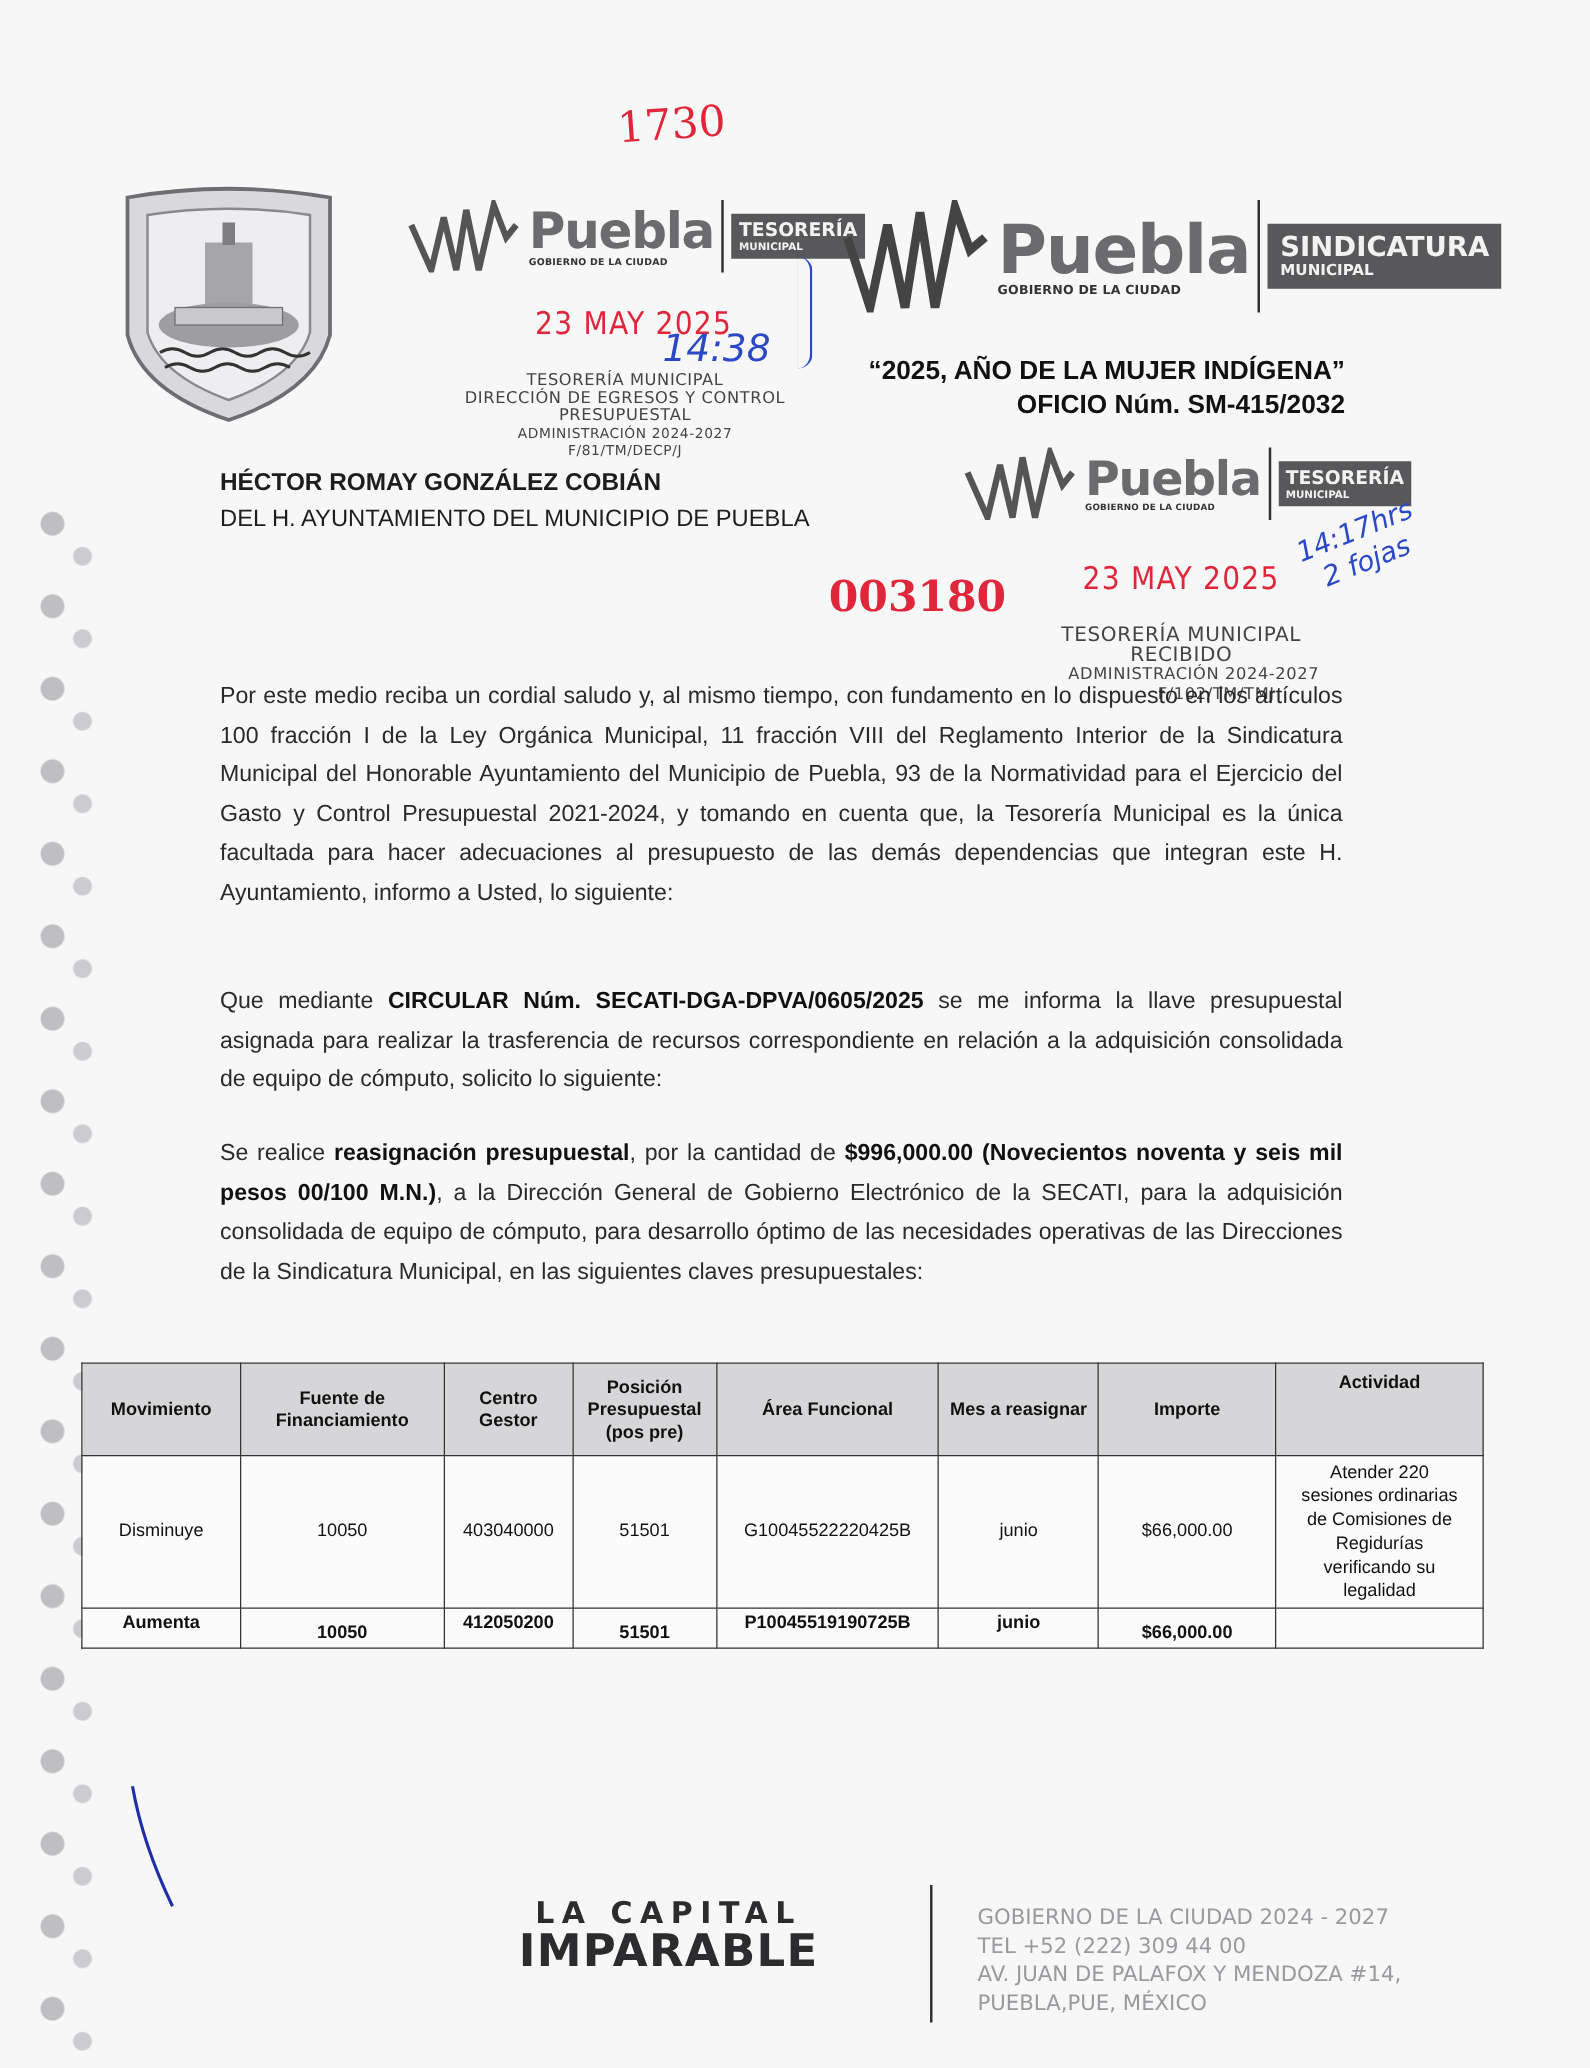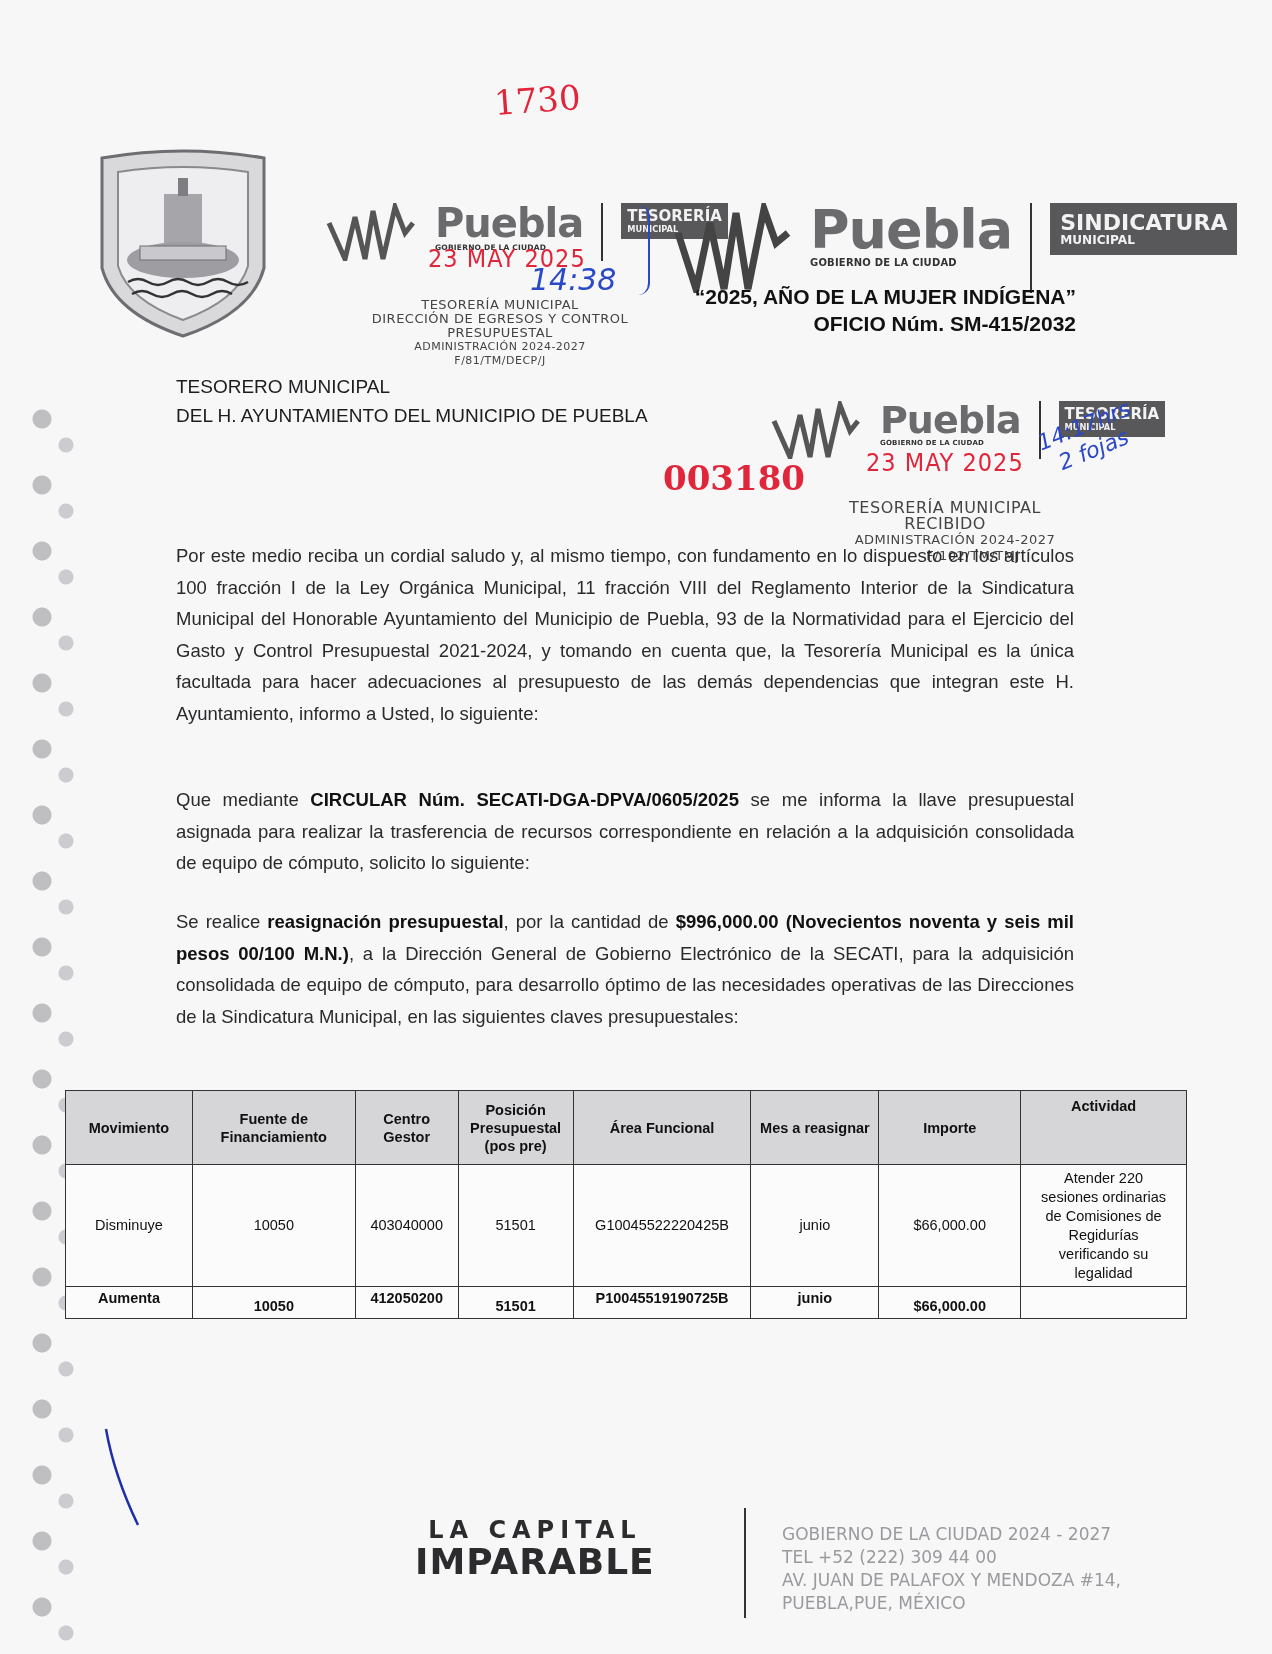"Puebla" .logo { align-items: flex-start -> center; gap: 18px -> 6px; margin-top: 43px -> none }
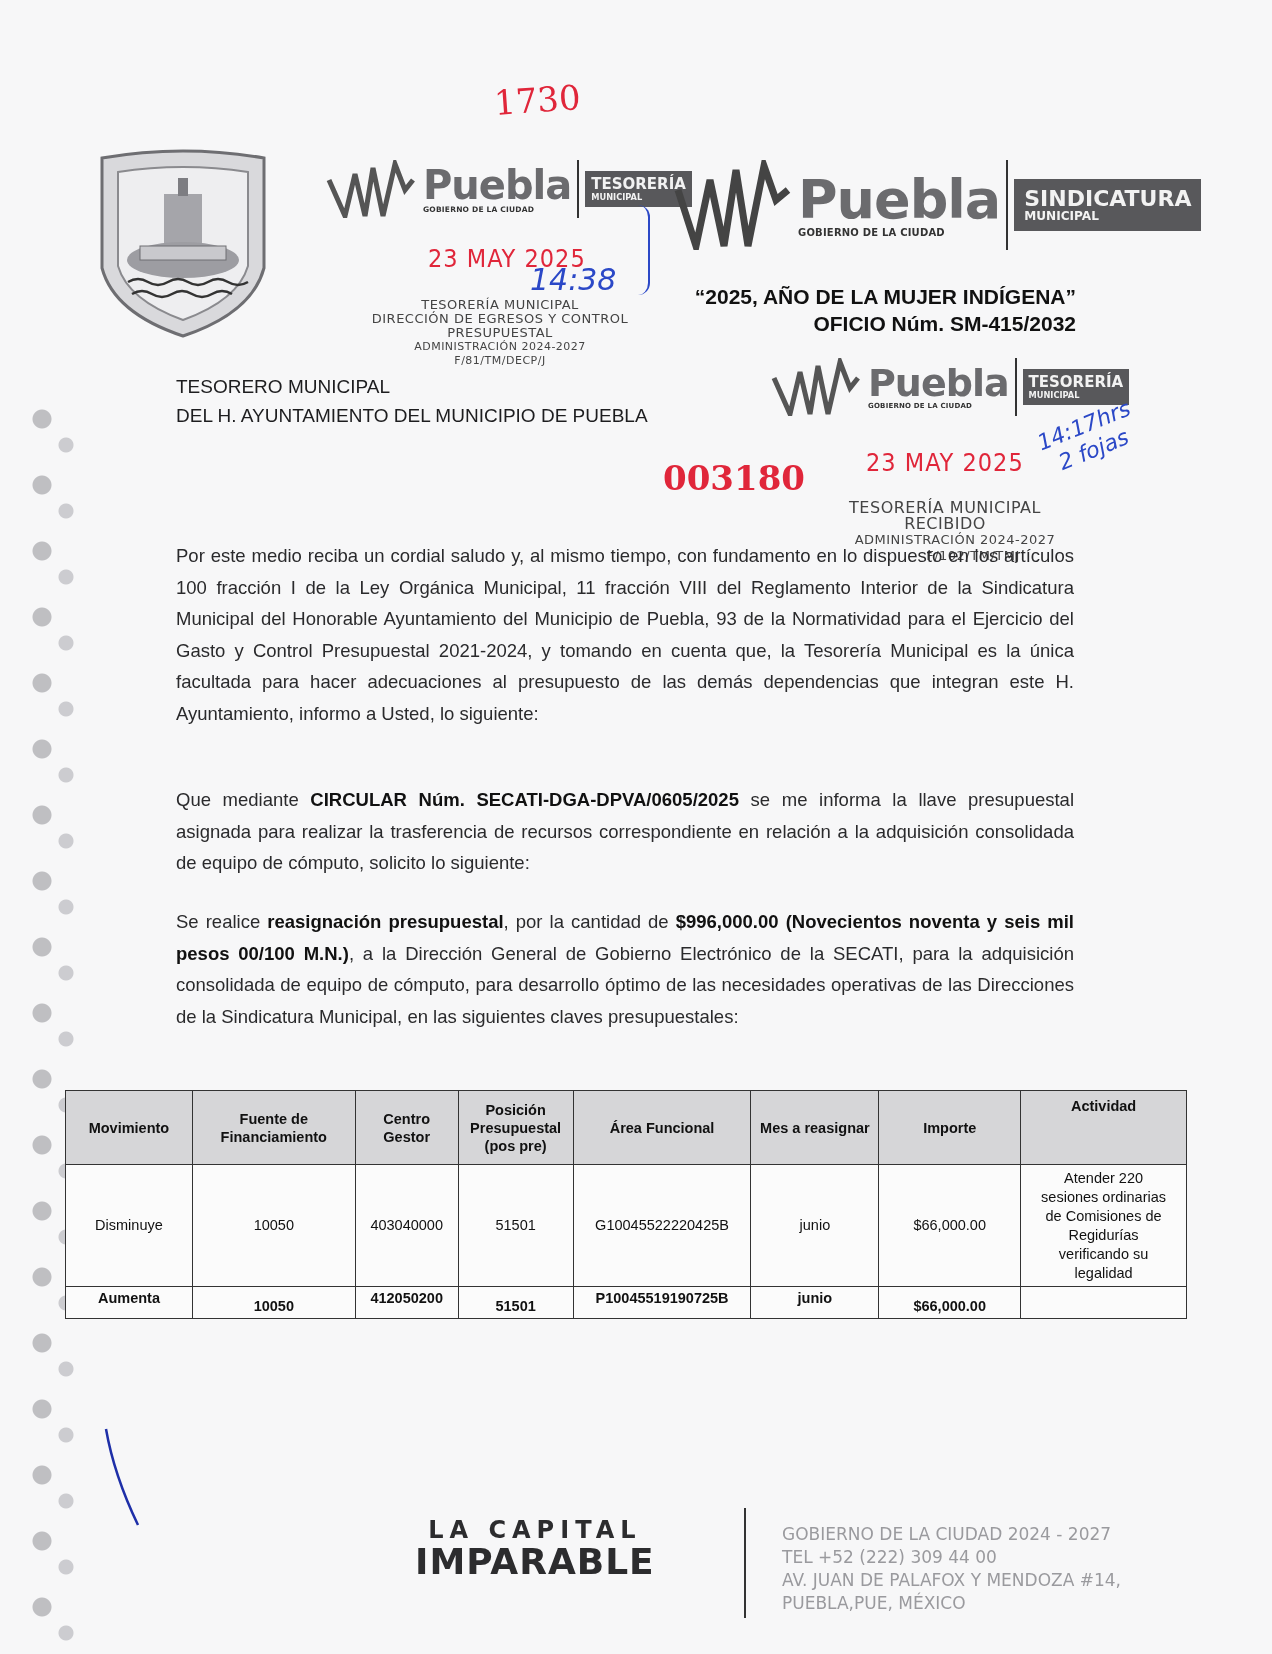"HÉCTOR ROMAY GONZÁLEZ COBIÁN" div.name { html: none -> <div>HÉCTOR ROMAY GONZÁLEZ COBIÁN</div> }
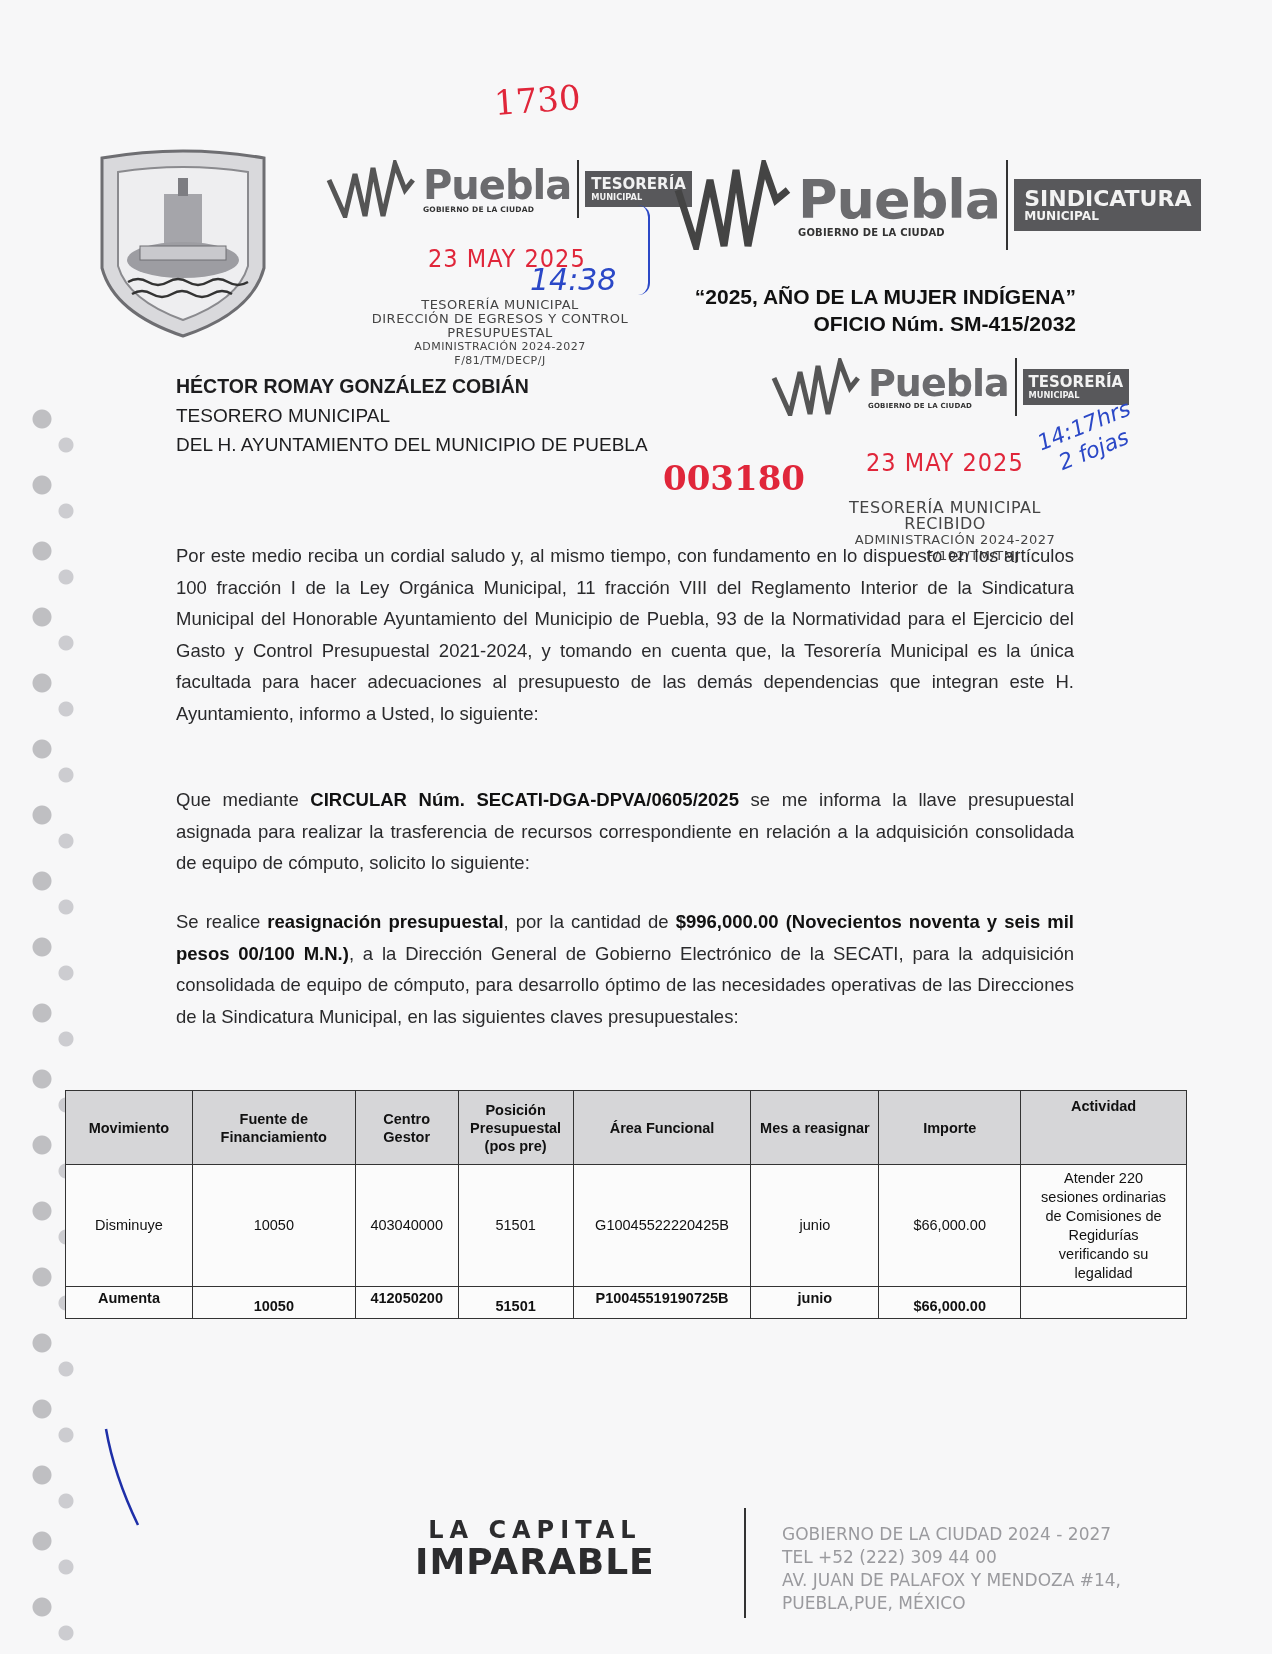"TESORERO MUNICIPAL" div { html: <div>TESORERO MUNICIPAL</div> -> none }
